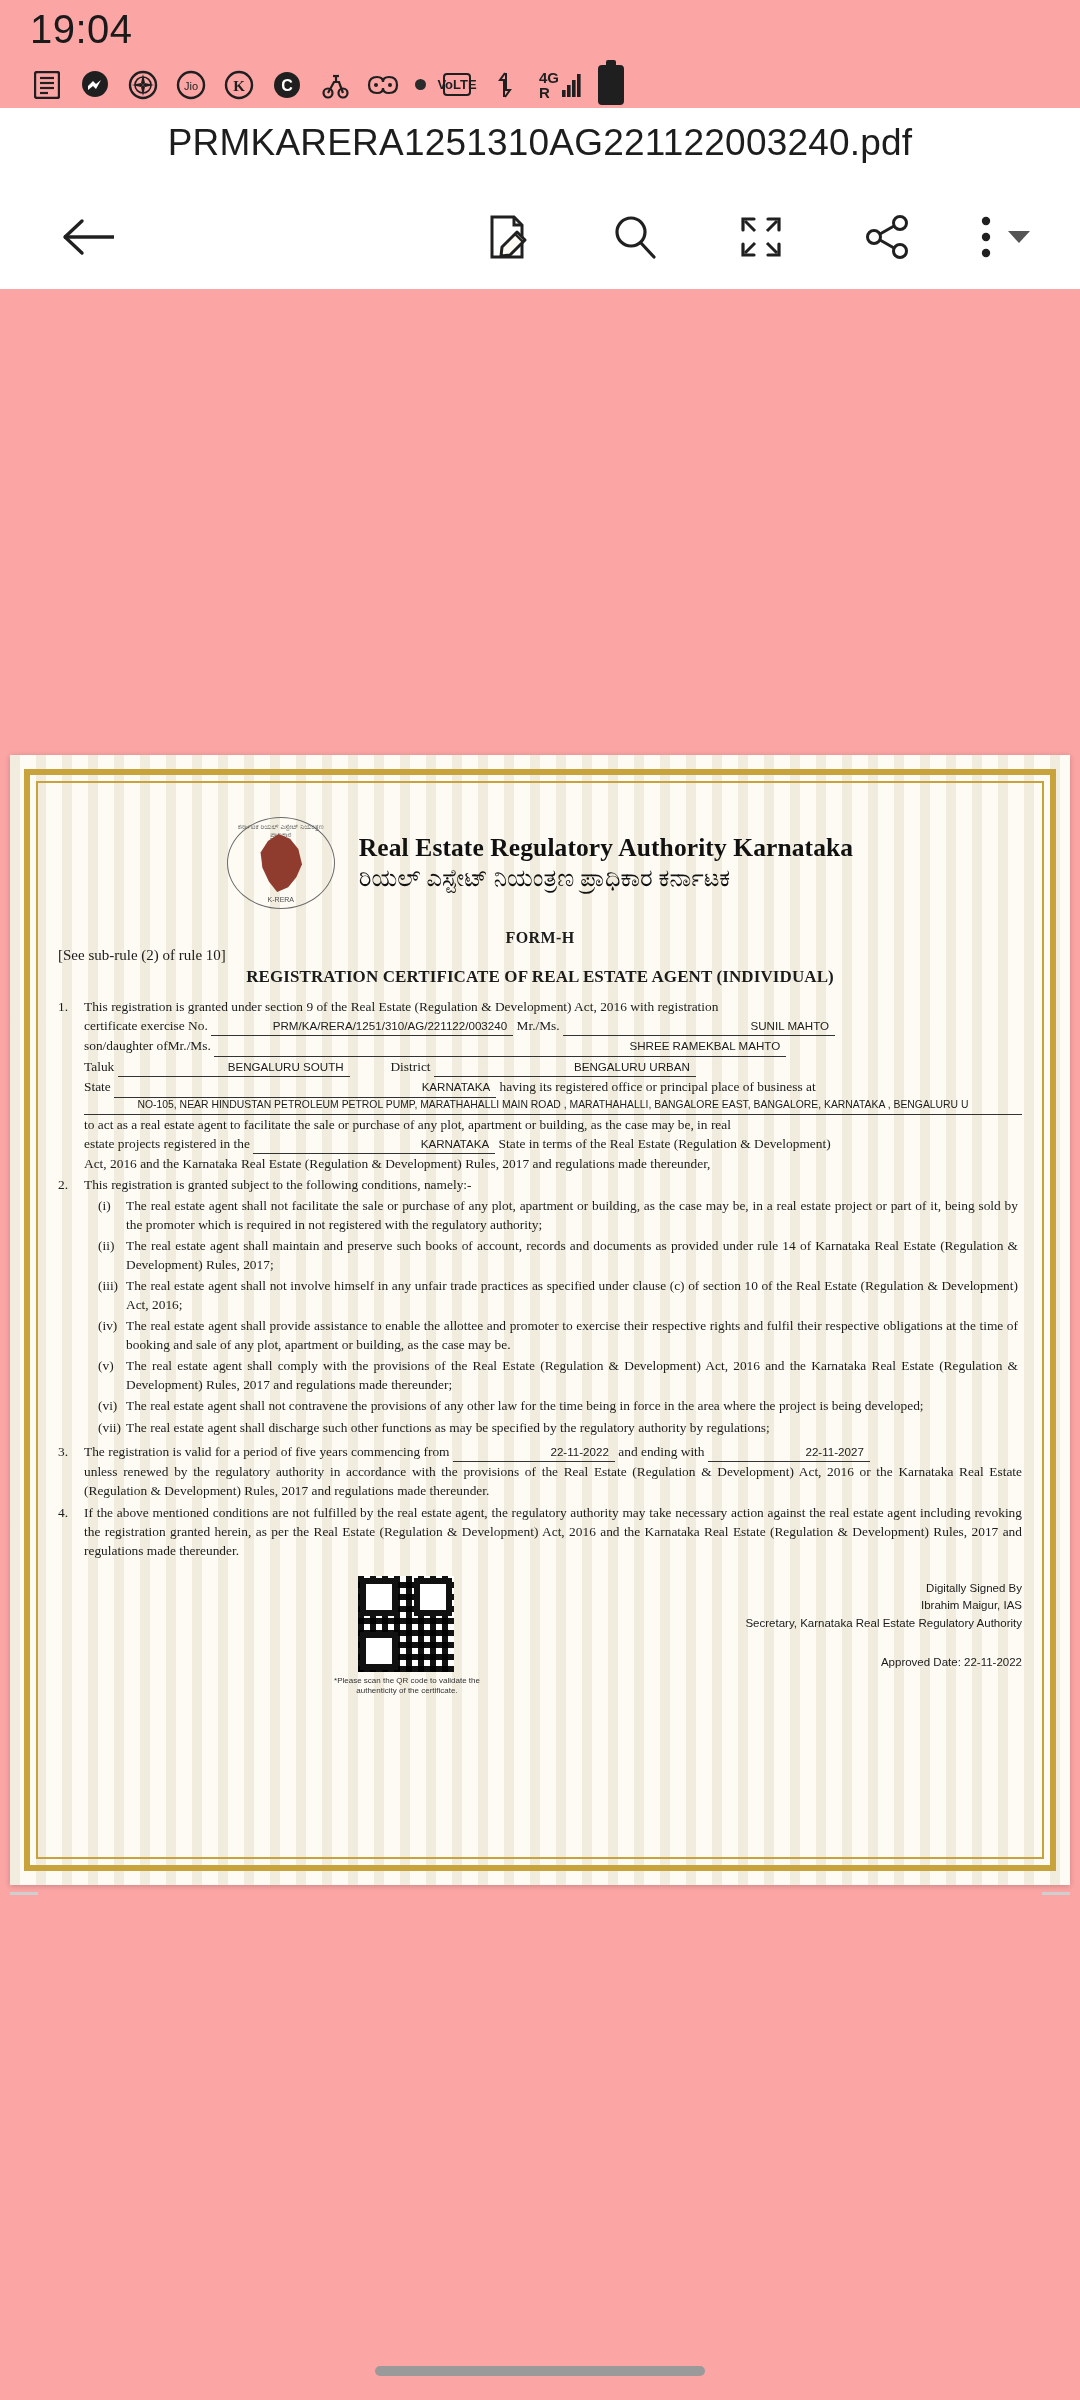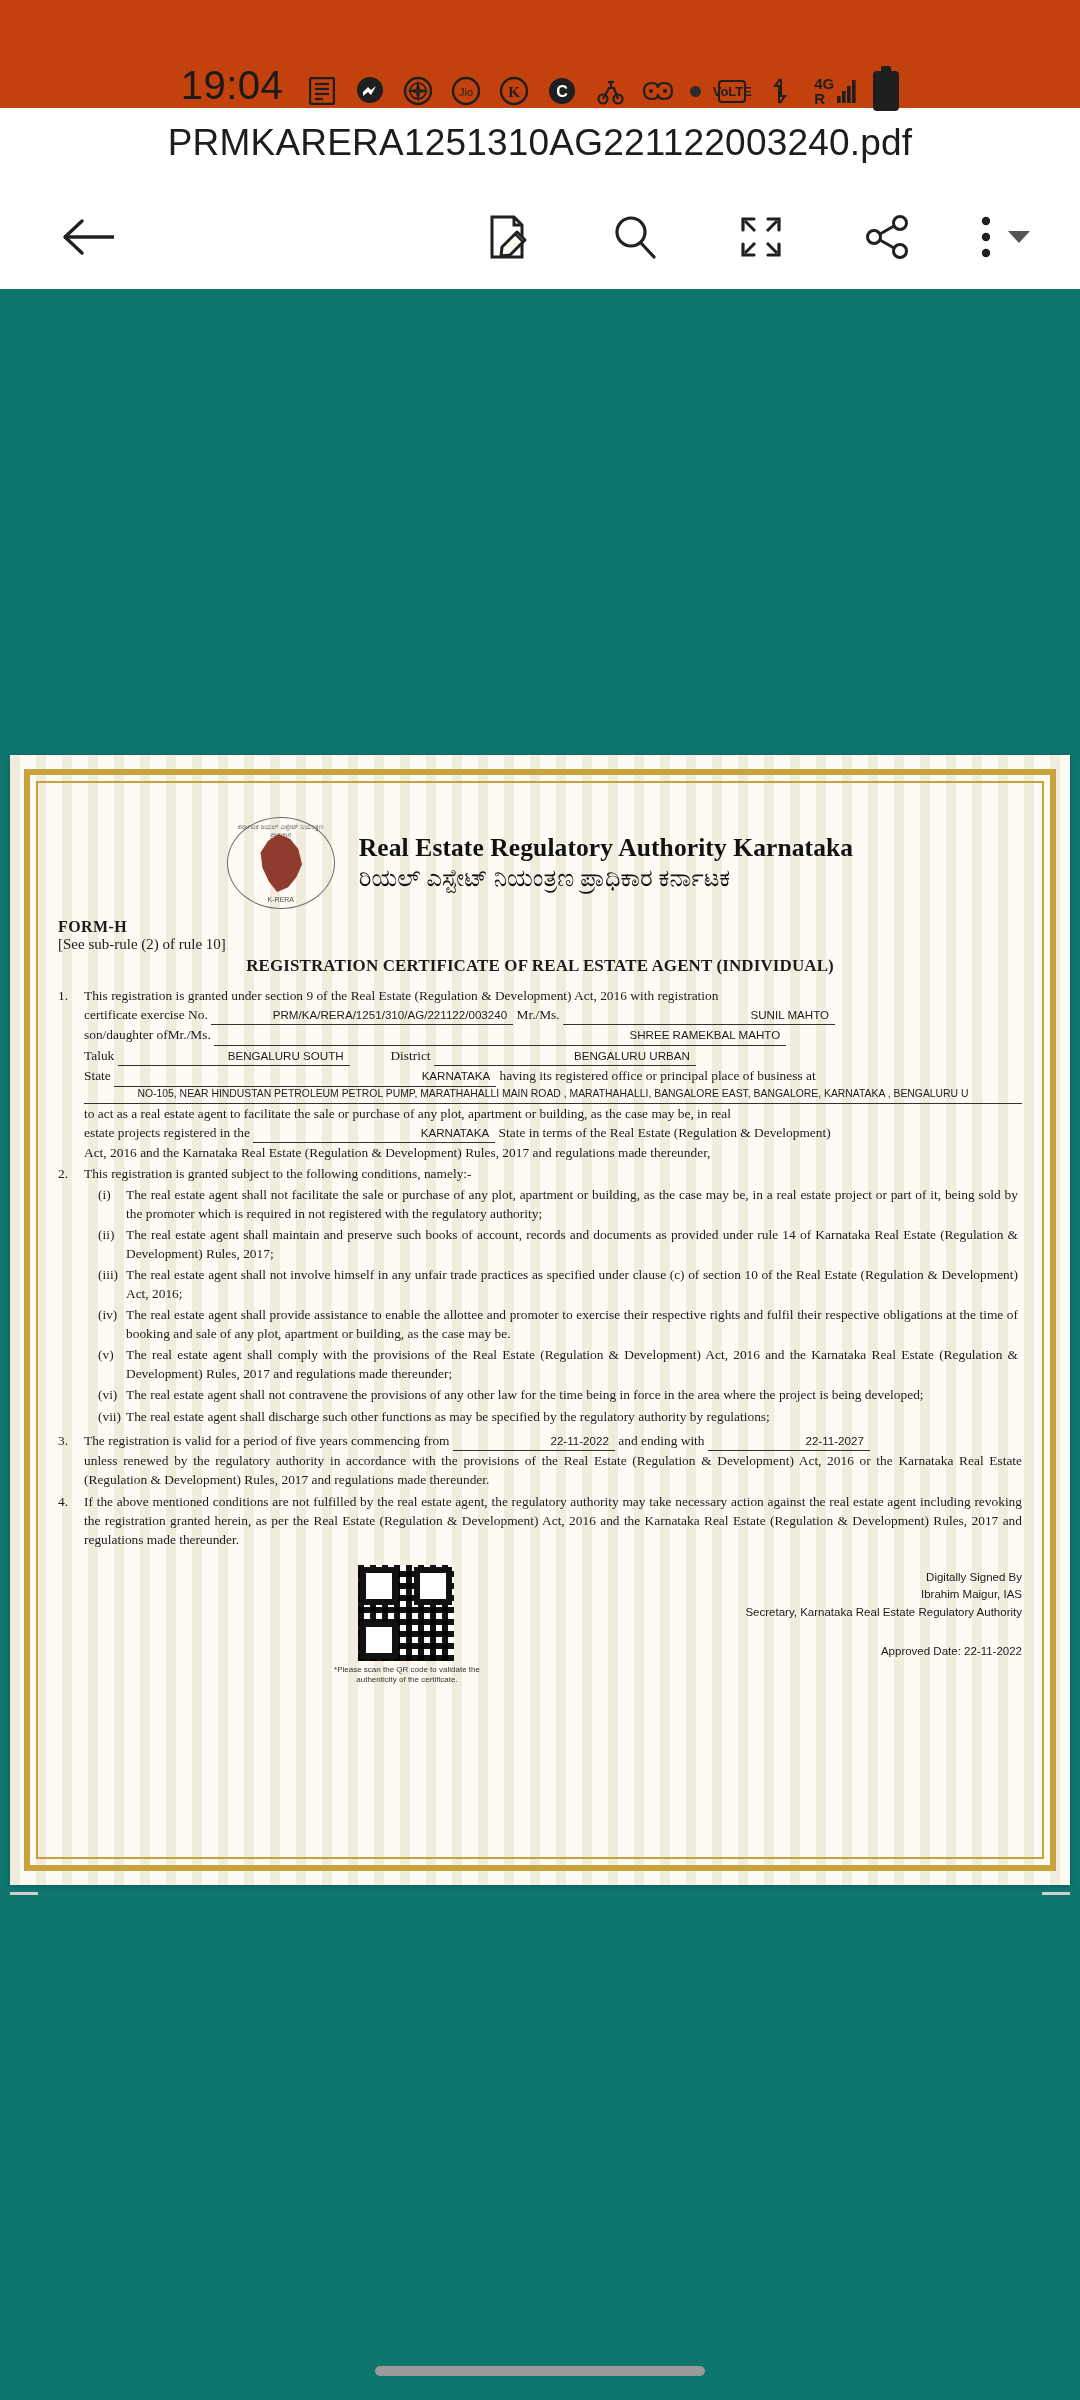"19:04" .statusbar { align-items: flex-end -> flex-start; background: #c2410c -> #fca5a5; flex-direction: none -> column }
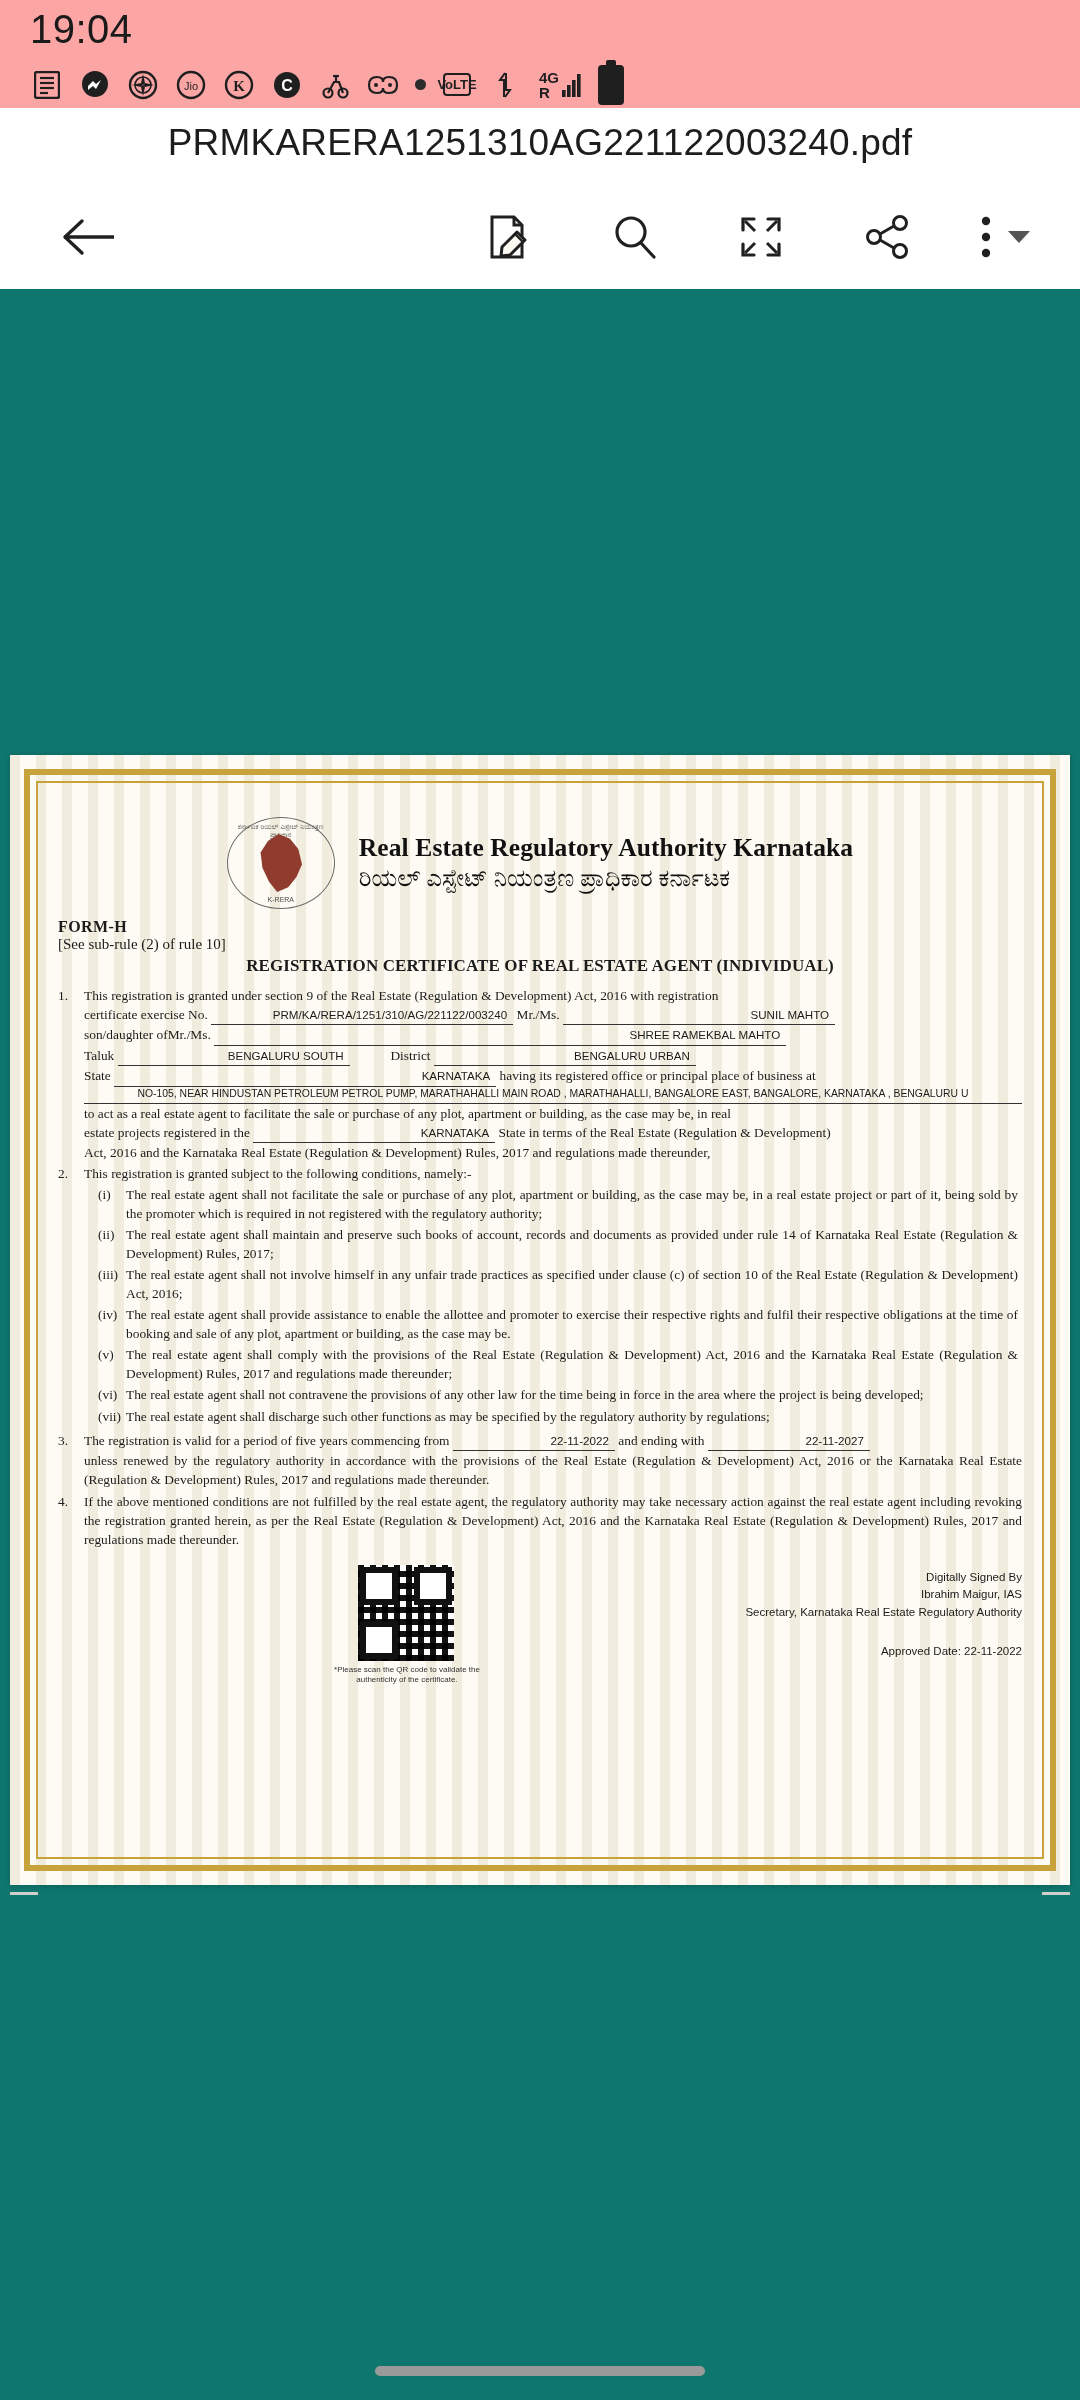"Real Estate Regulatory Authority" .viewer { background: #0f766e -> #fca5a5 }
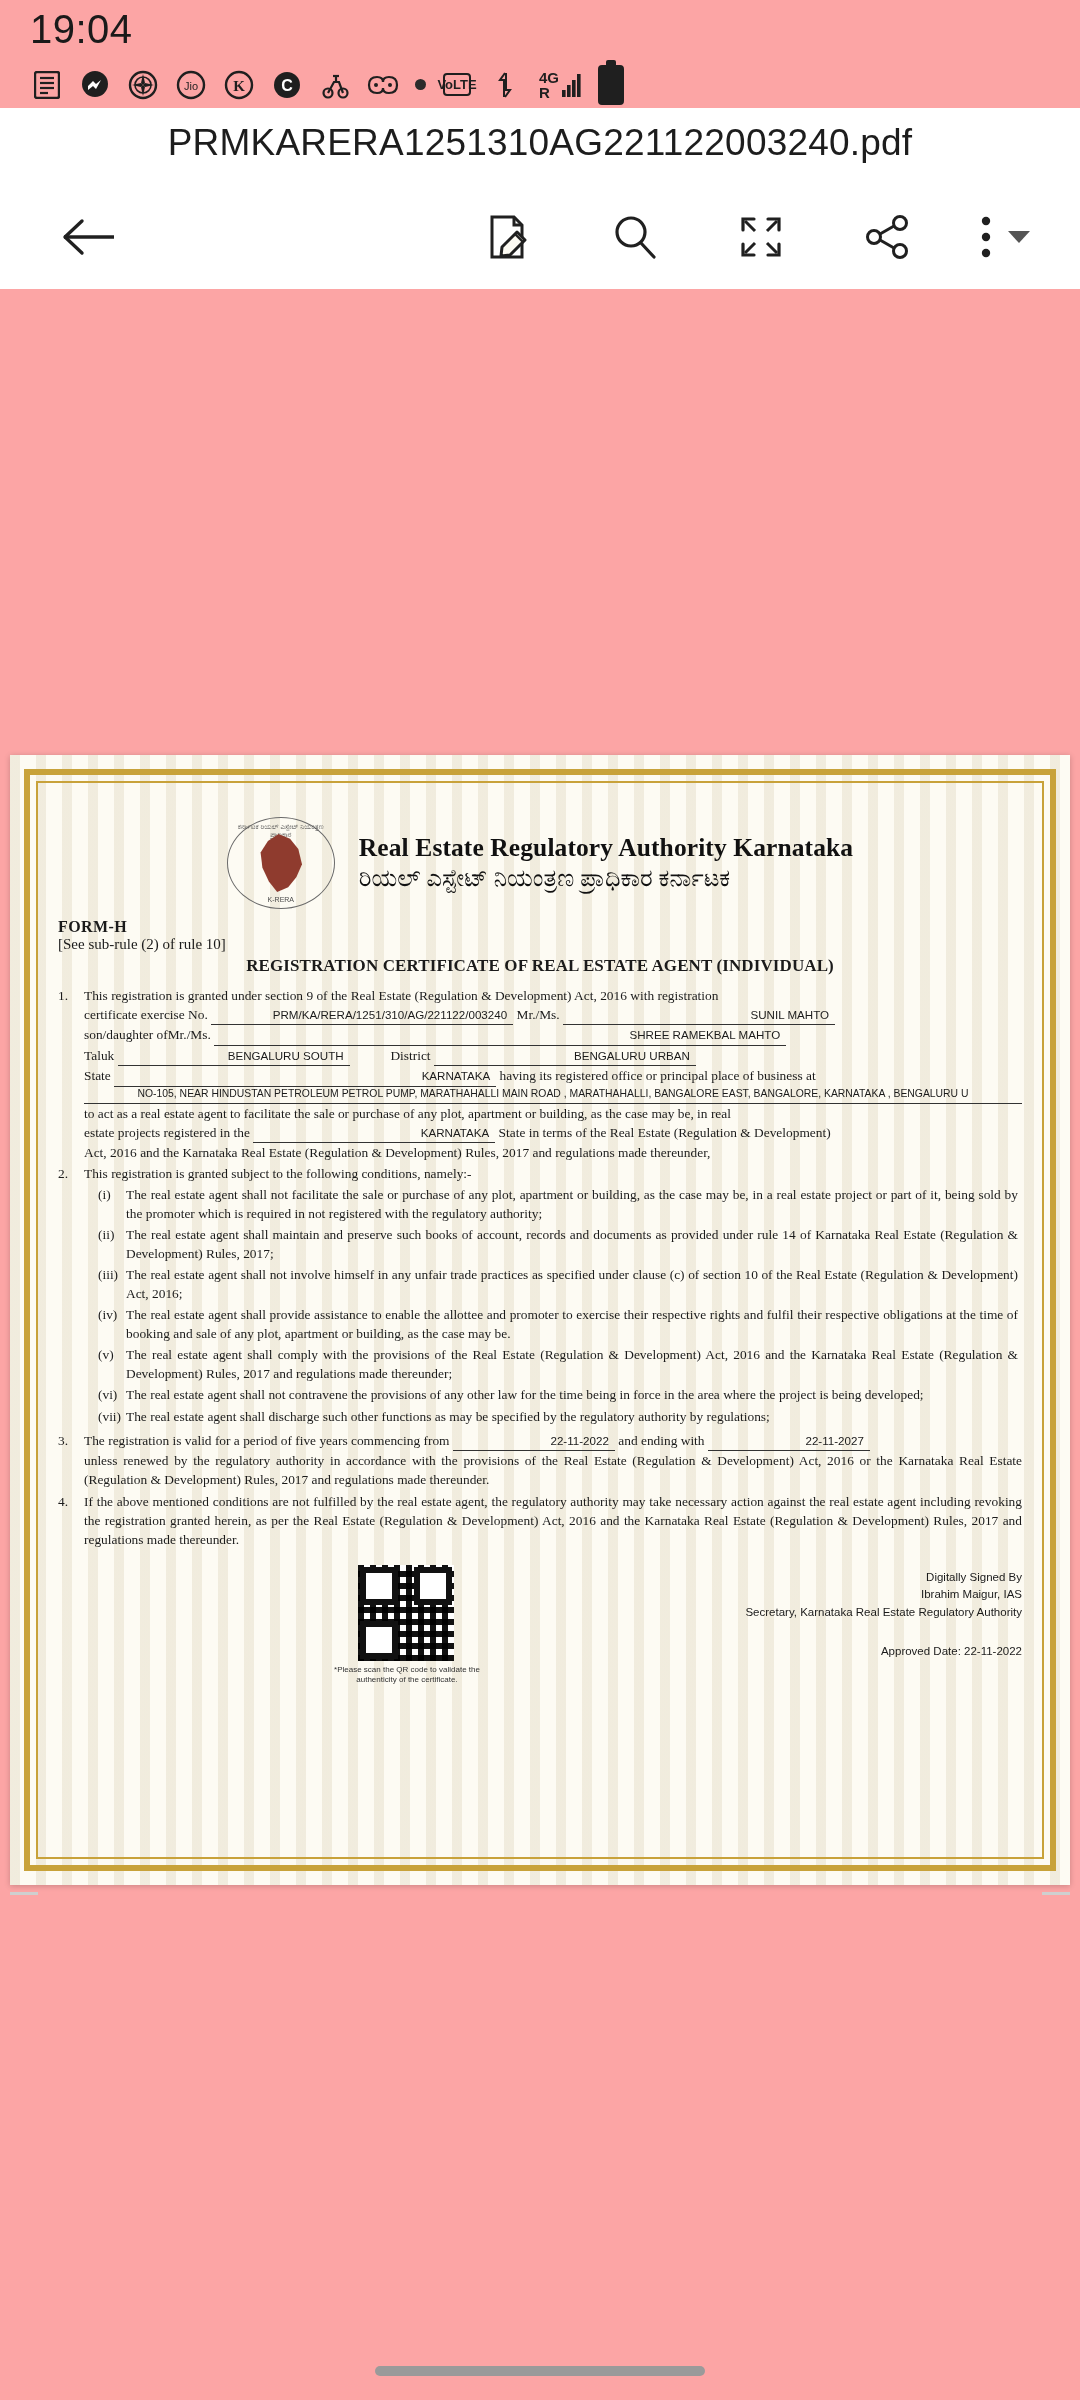"FORM-H" .form-h { margin-top: 9px -> 20px; text-align: left -> center }
